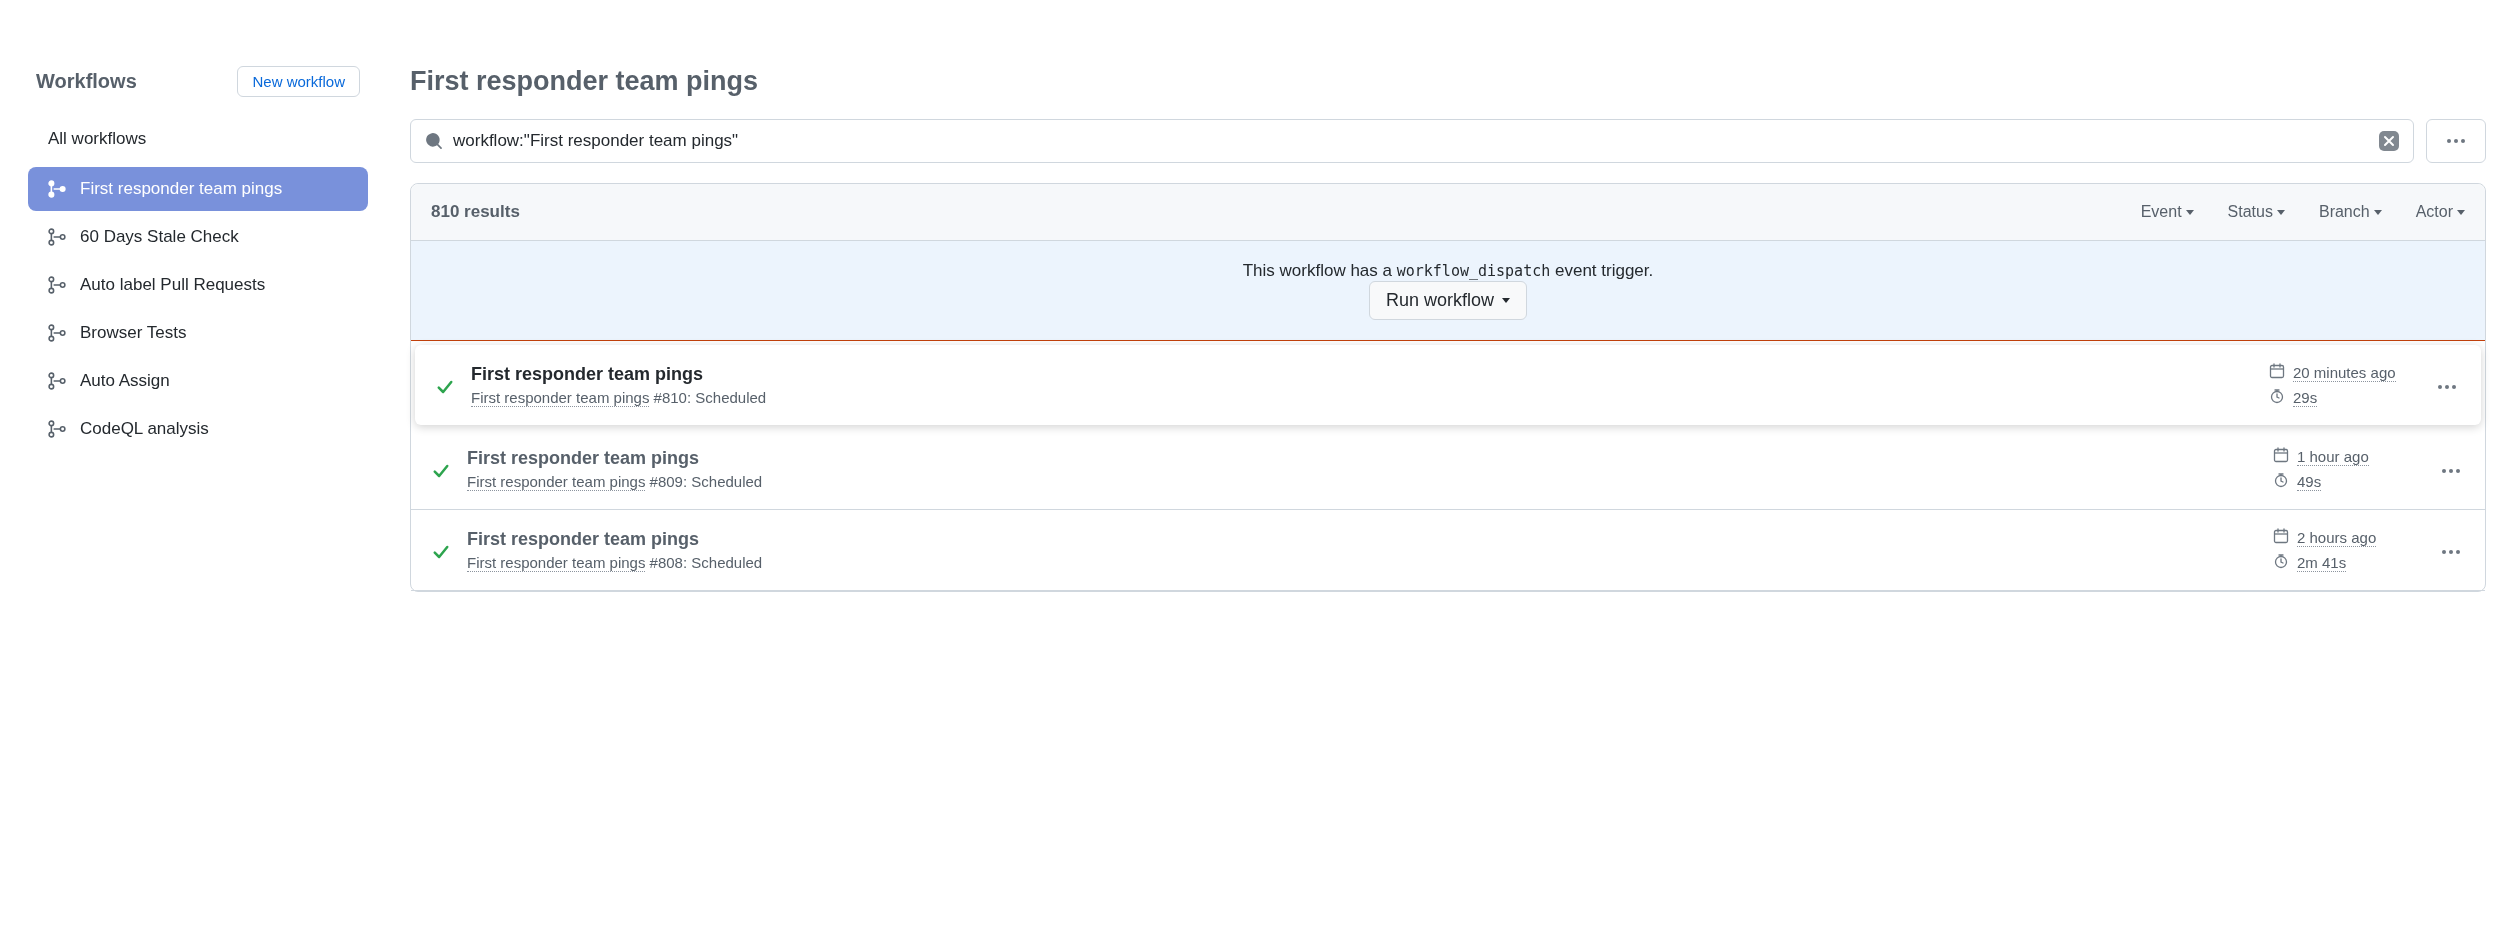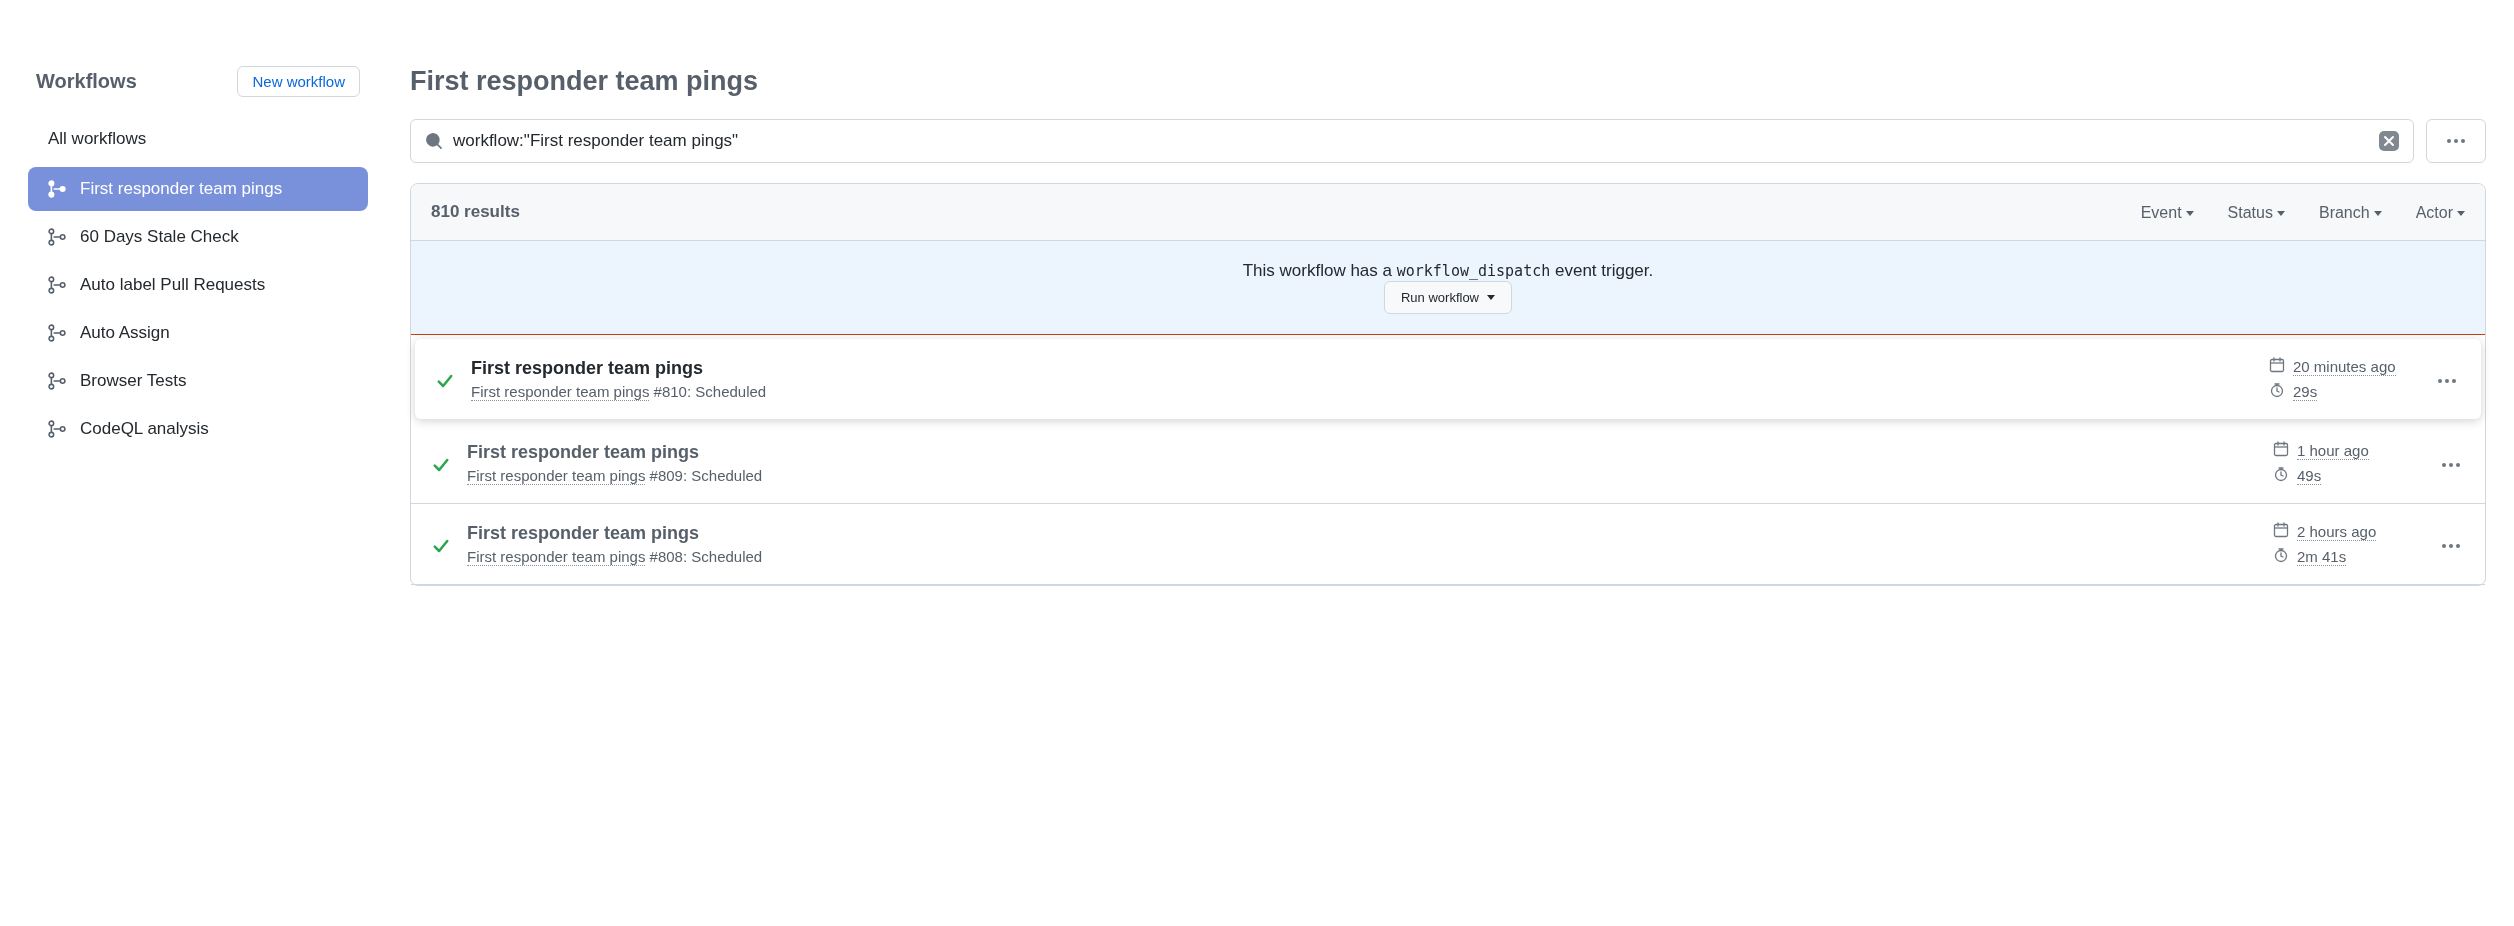"810 results" .results-header { align-items: flex-end -> center }
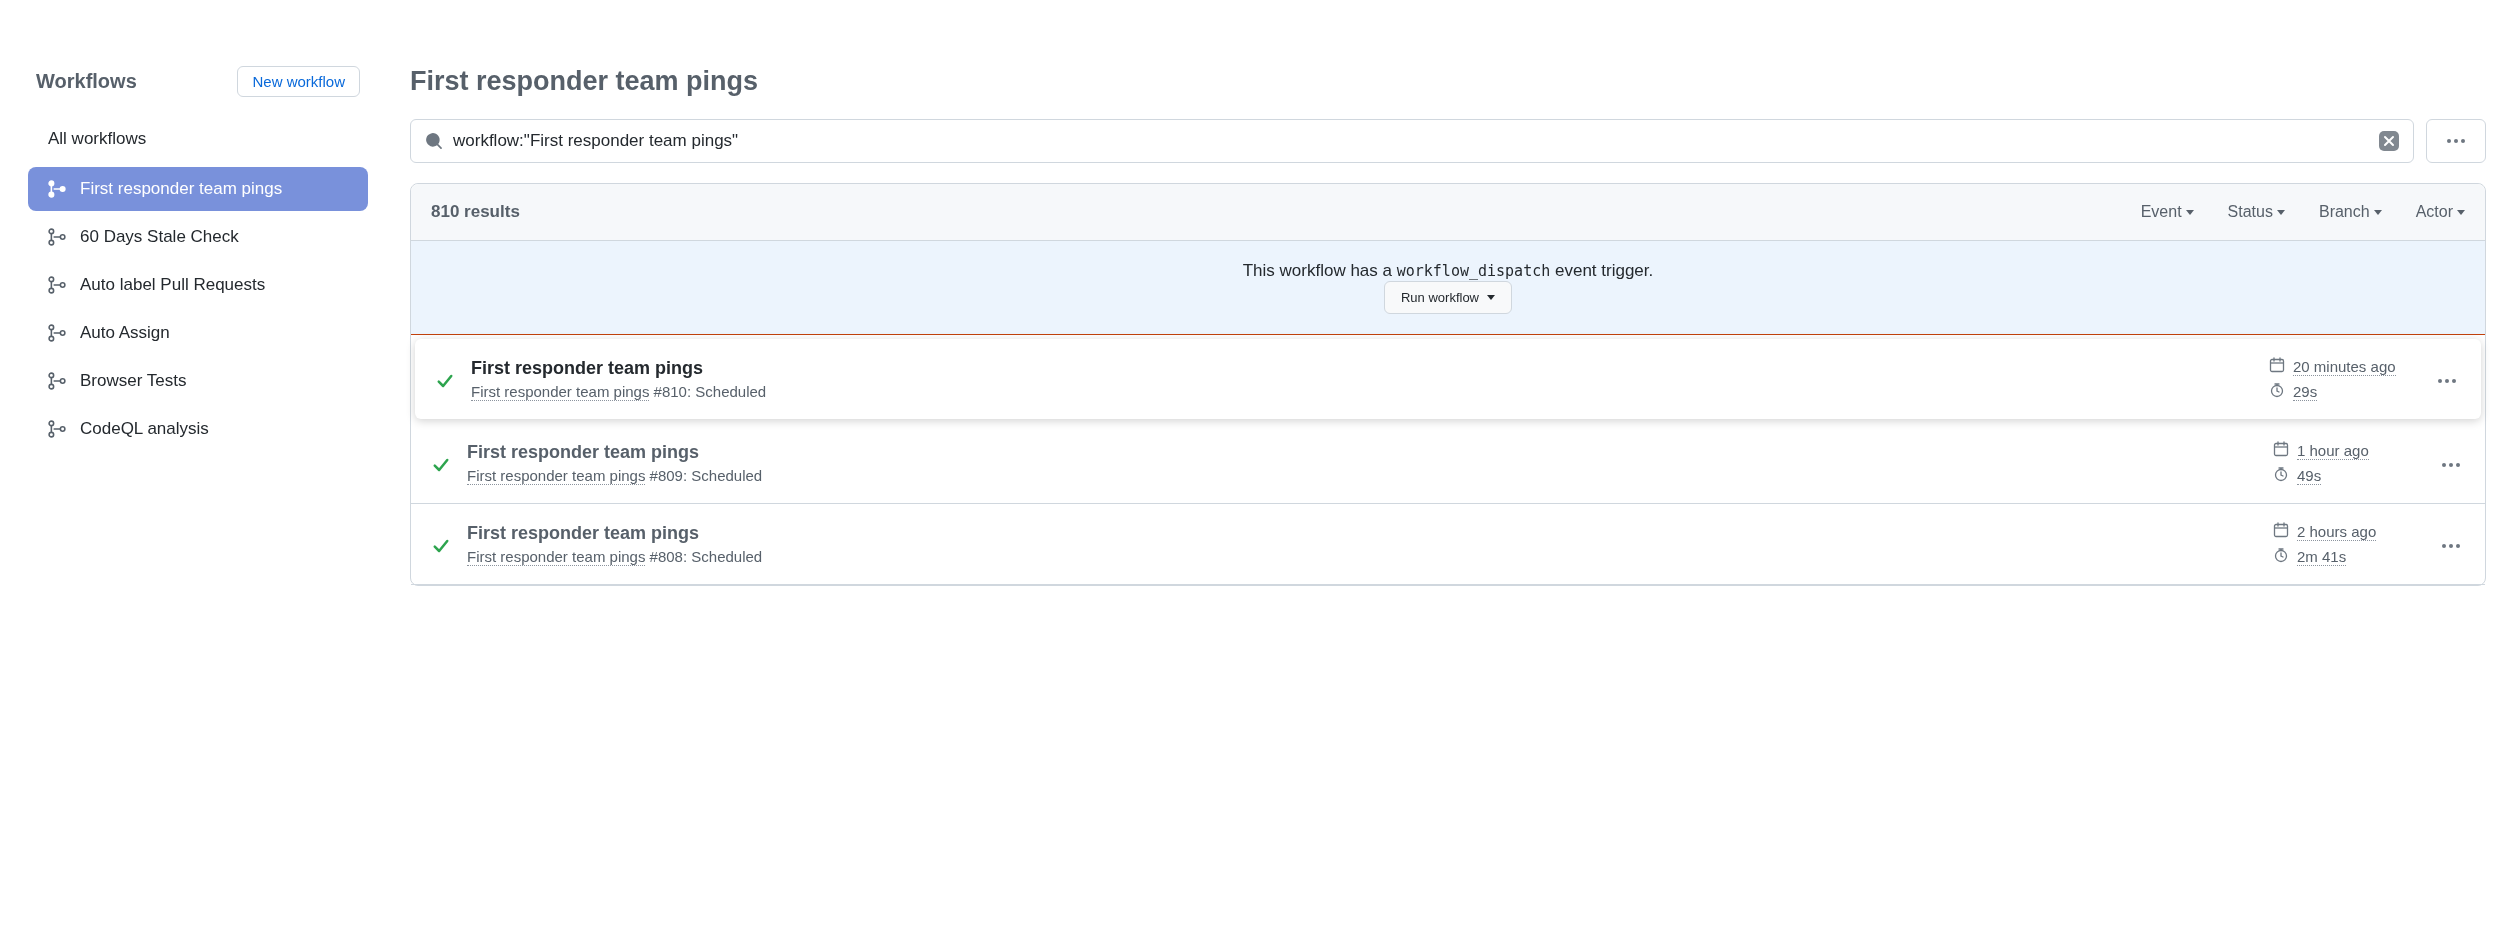"Run workflow" .run-wf-btn { font-size: 13px -> 18px }
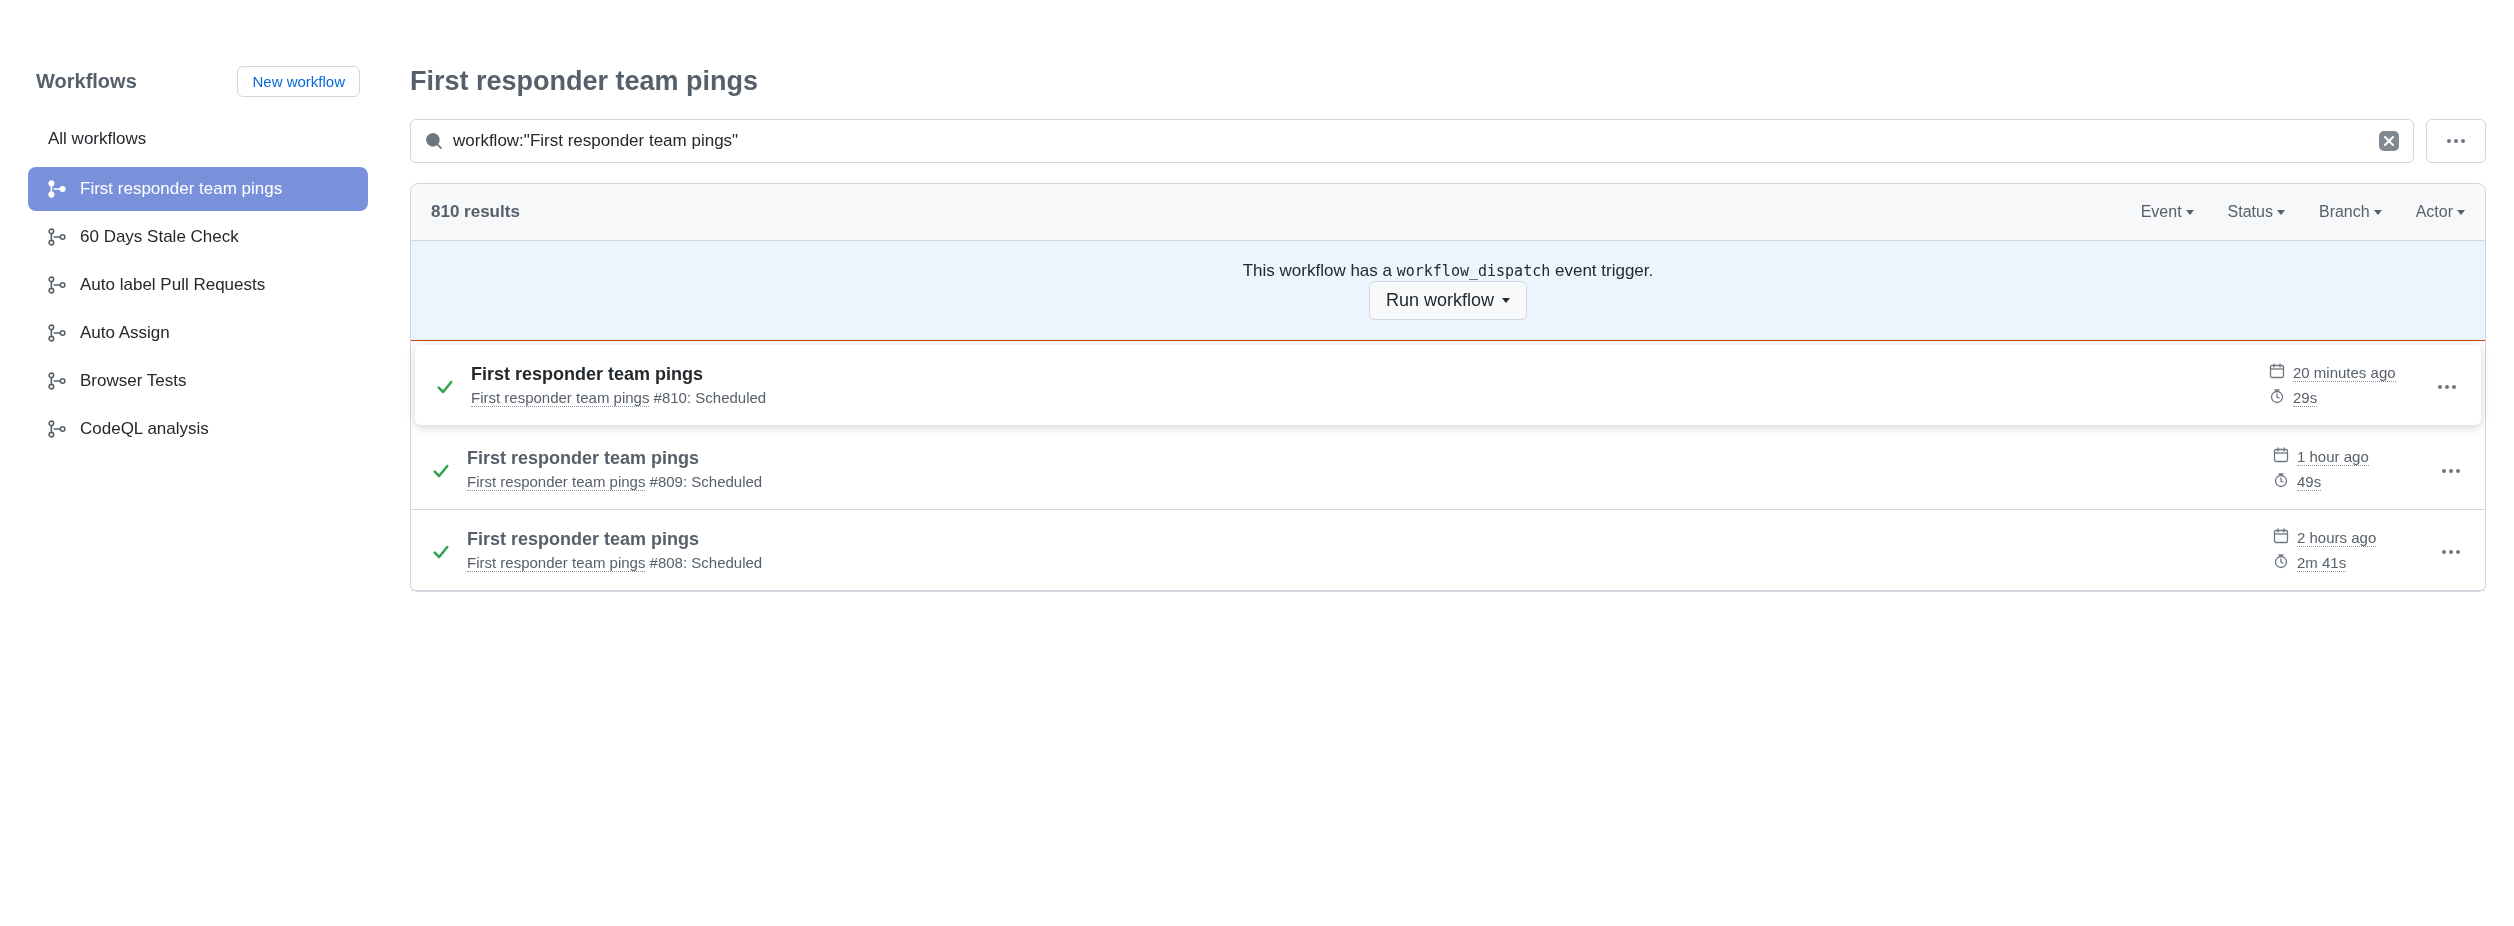"Auto Assign" div.wf-item { order: before "Browser Tests" -> after "Browser Tests" }
